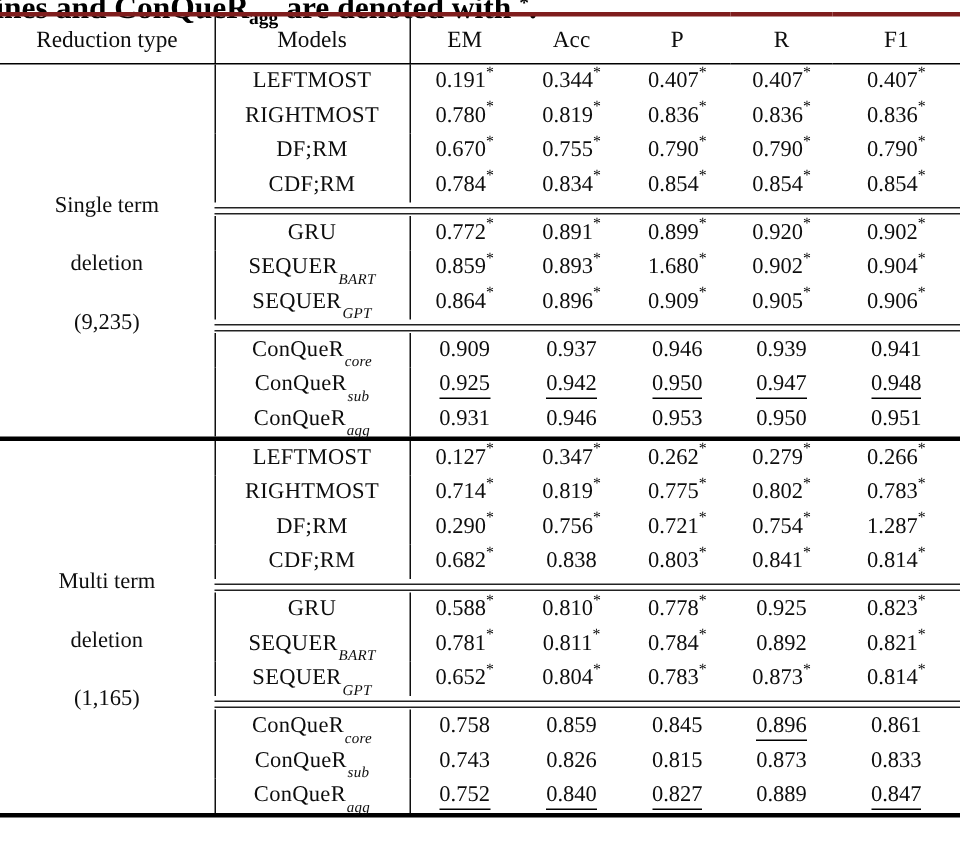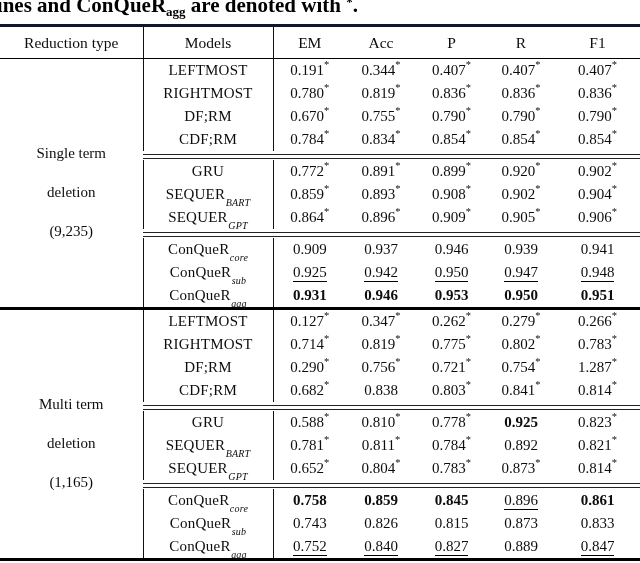"Reduction type" table.tbl { border-top: 3px solid #0f172a -> 3px solid #7f1d1d; top: 24px -> 8px }
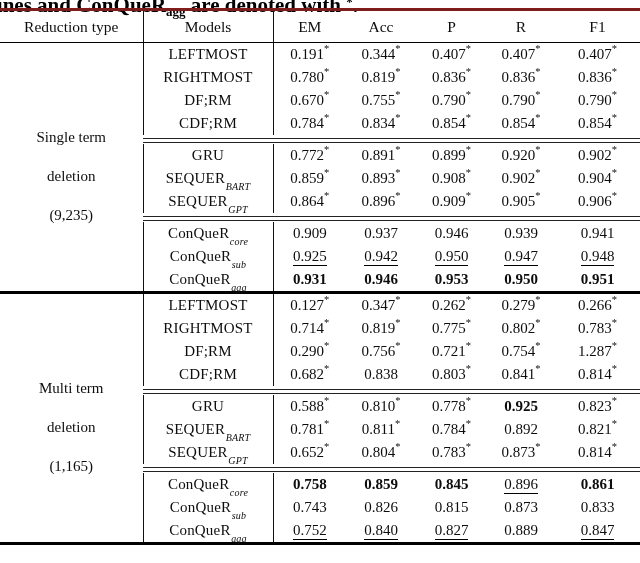"0.908" span { text: 0.908 -> 1.680 }
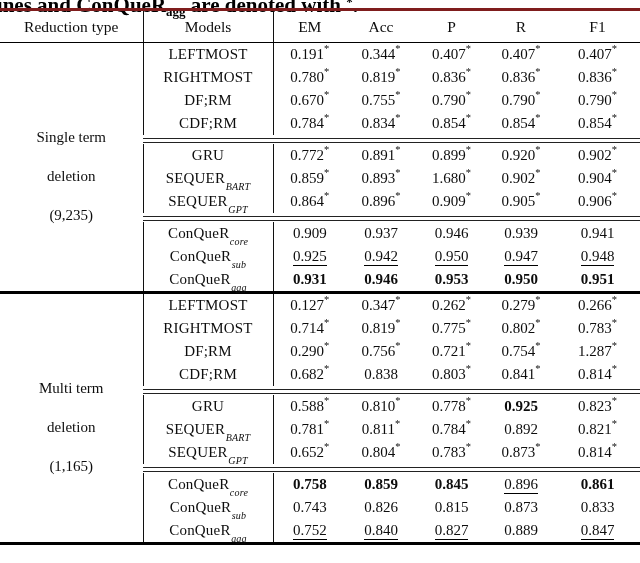"0.931" .value-cell .bold { font-weight: 700 -> 400 }
